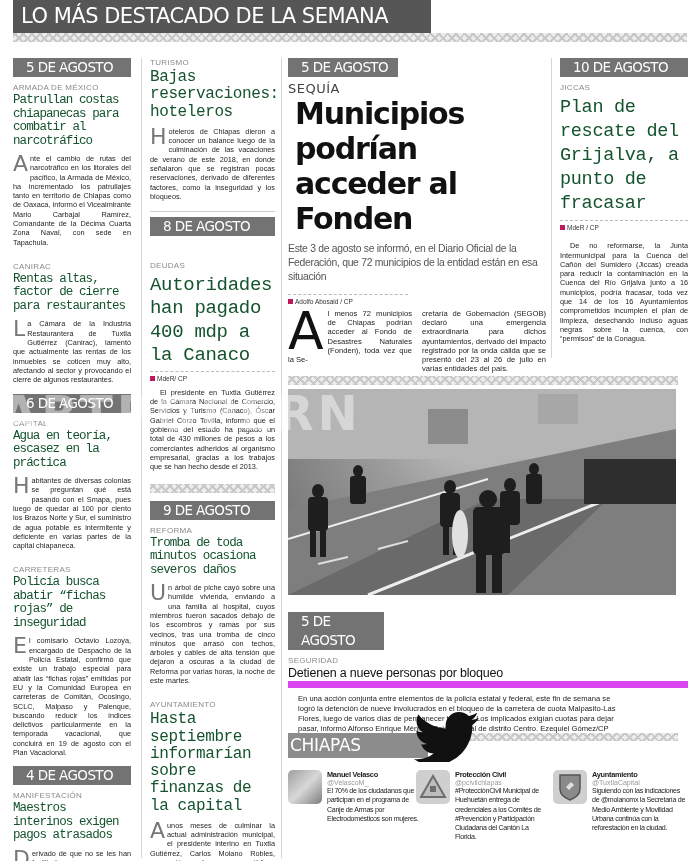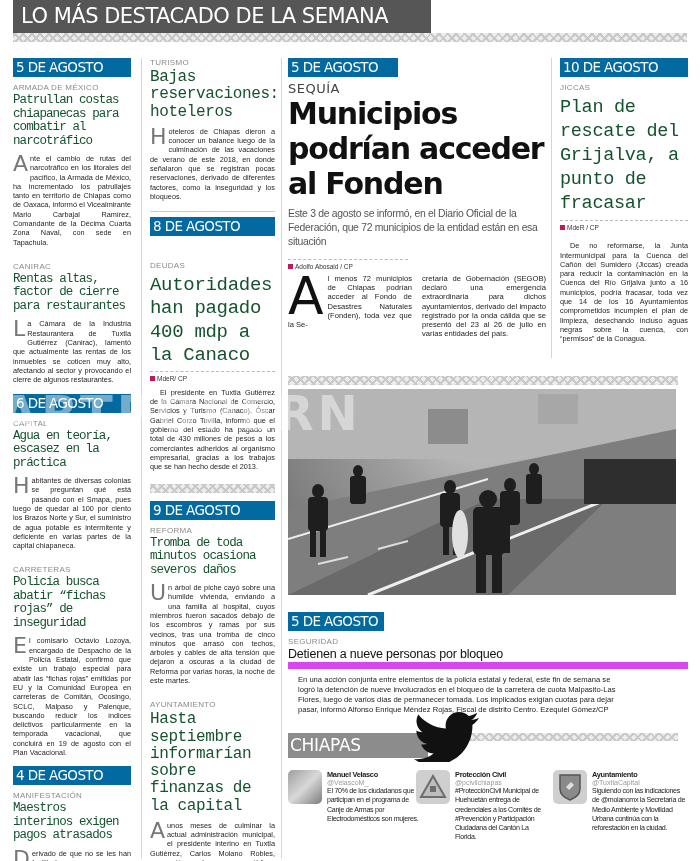"5 DE AGOSTO" .date { background: #0369a1 -> #737373; padding-left: 3px -> 13px }
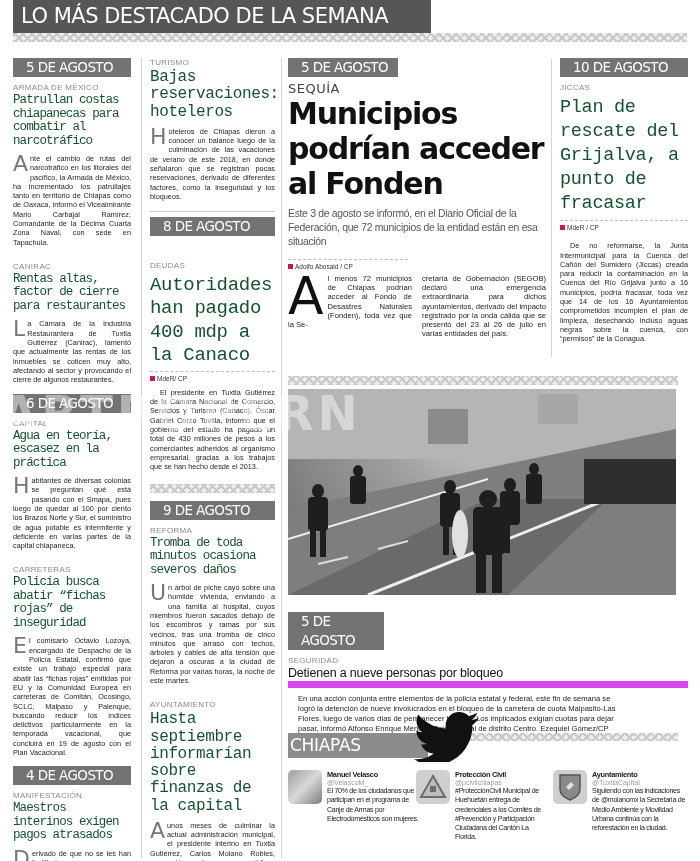"Municipios podrían acceder al Fonden" .big-headline { margin-left: none -> 7px }
